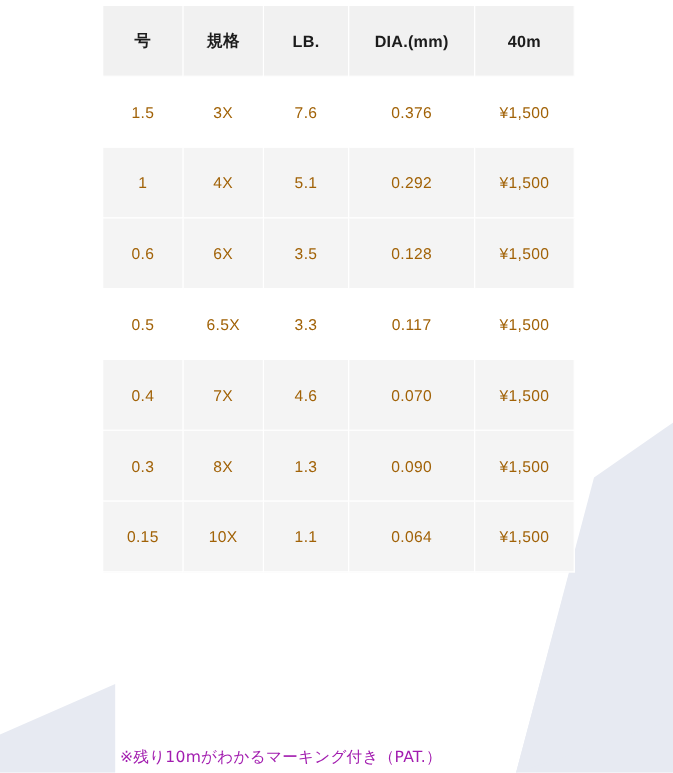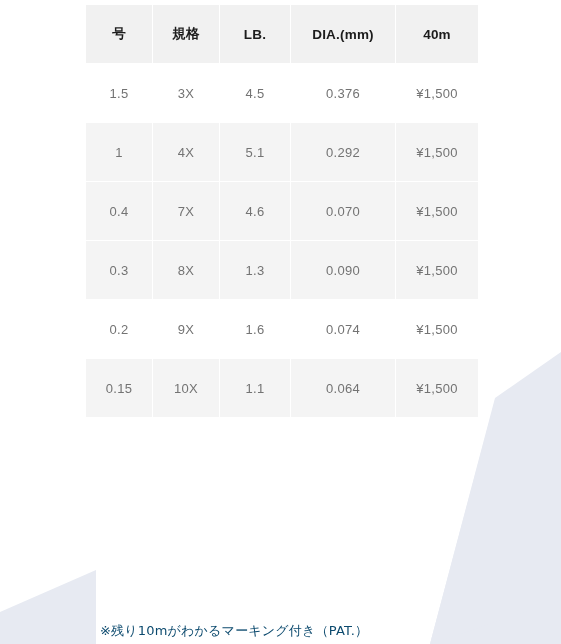"1.5" table.spec-table tbody td { color: #737373 -> #a16207 }
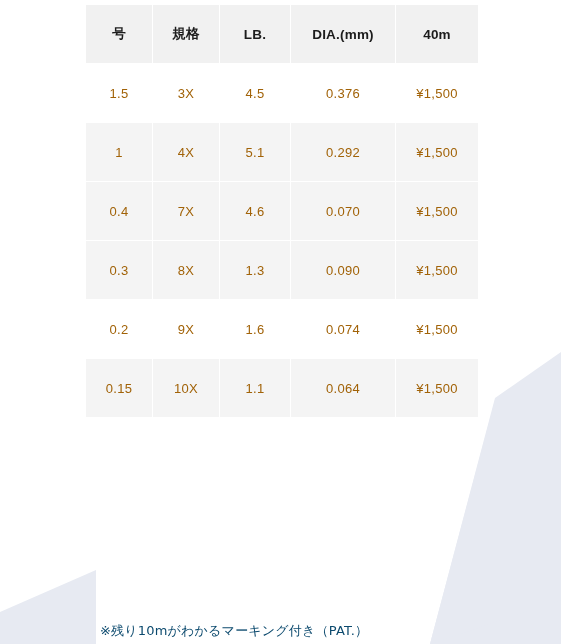"4.5" td { text: 4.5 -> 7.6 }
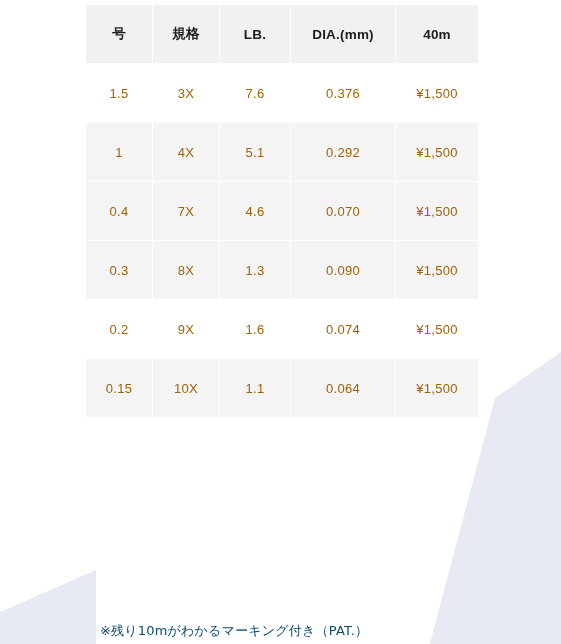"0.6" tr.row-even { html: none -> <tr> <td>0.6</td> <td>6X</td> <td>3.5</td> <td>0.128</td> <td>¥1,500</td> </tr> }
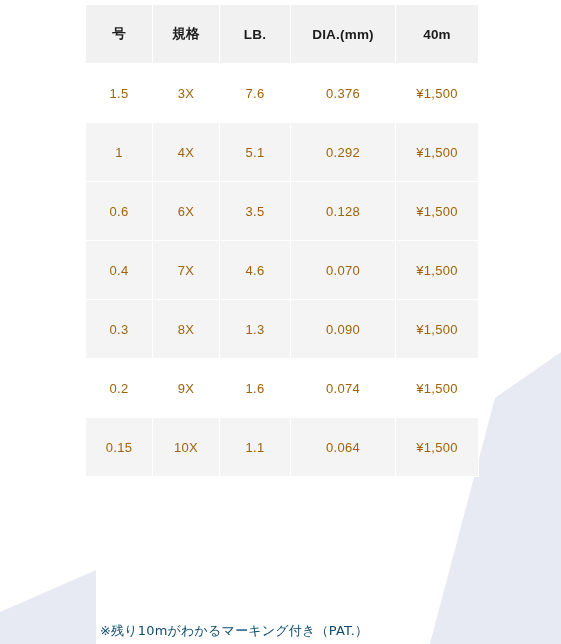"0.5" tr.row-odd { html: none -> <tr> <td>0.5</td> <td>6.5X</td> <td>3.3</td> <td>0.117</td> <td>¥1,500</td> </tr> }
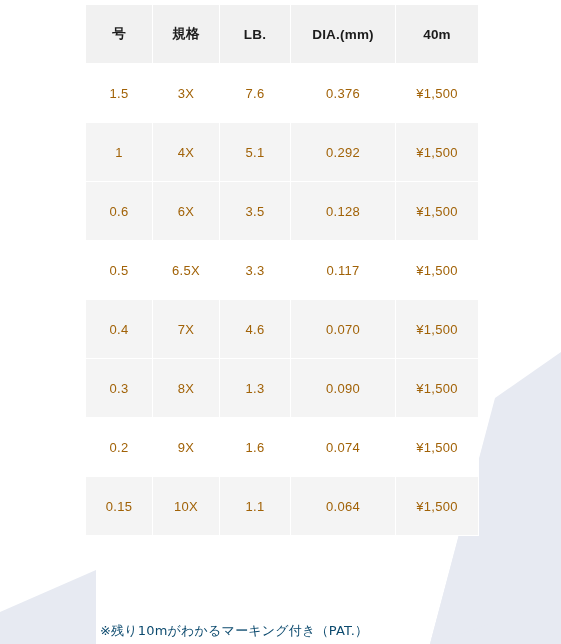"0.2" tr.row-odd { html: <tr> <td>0.2</td> <td>9X</td> <td>1.6</td> <td>0.074</td> <td>¥1,500</td> </tr> -> none }
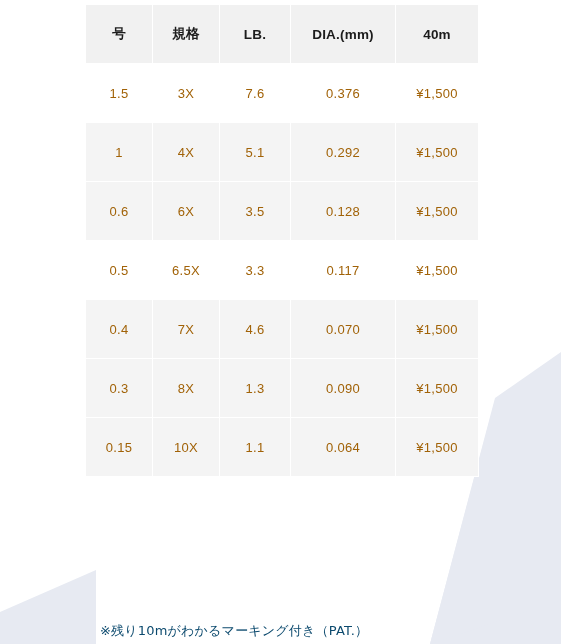"※残り10mがわかるマーキング付き（PAT.）" #footnote { color: #0c4a6e -> #a21caf }
